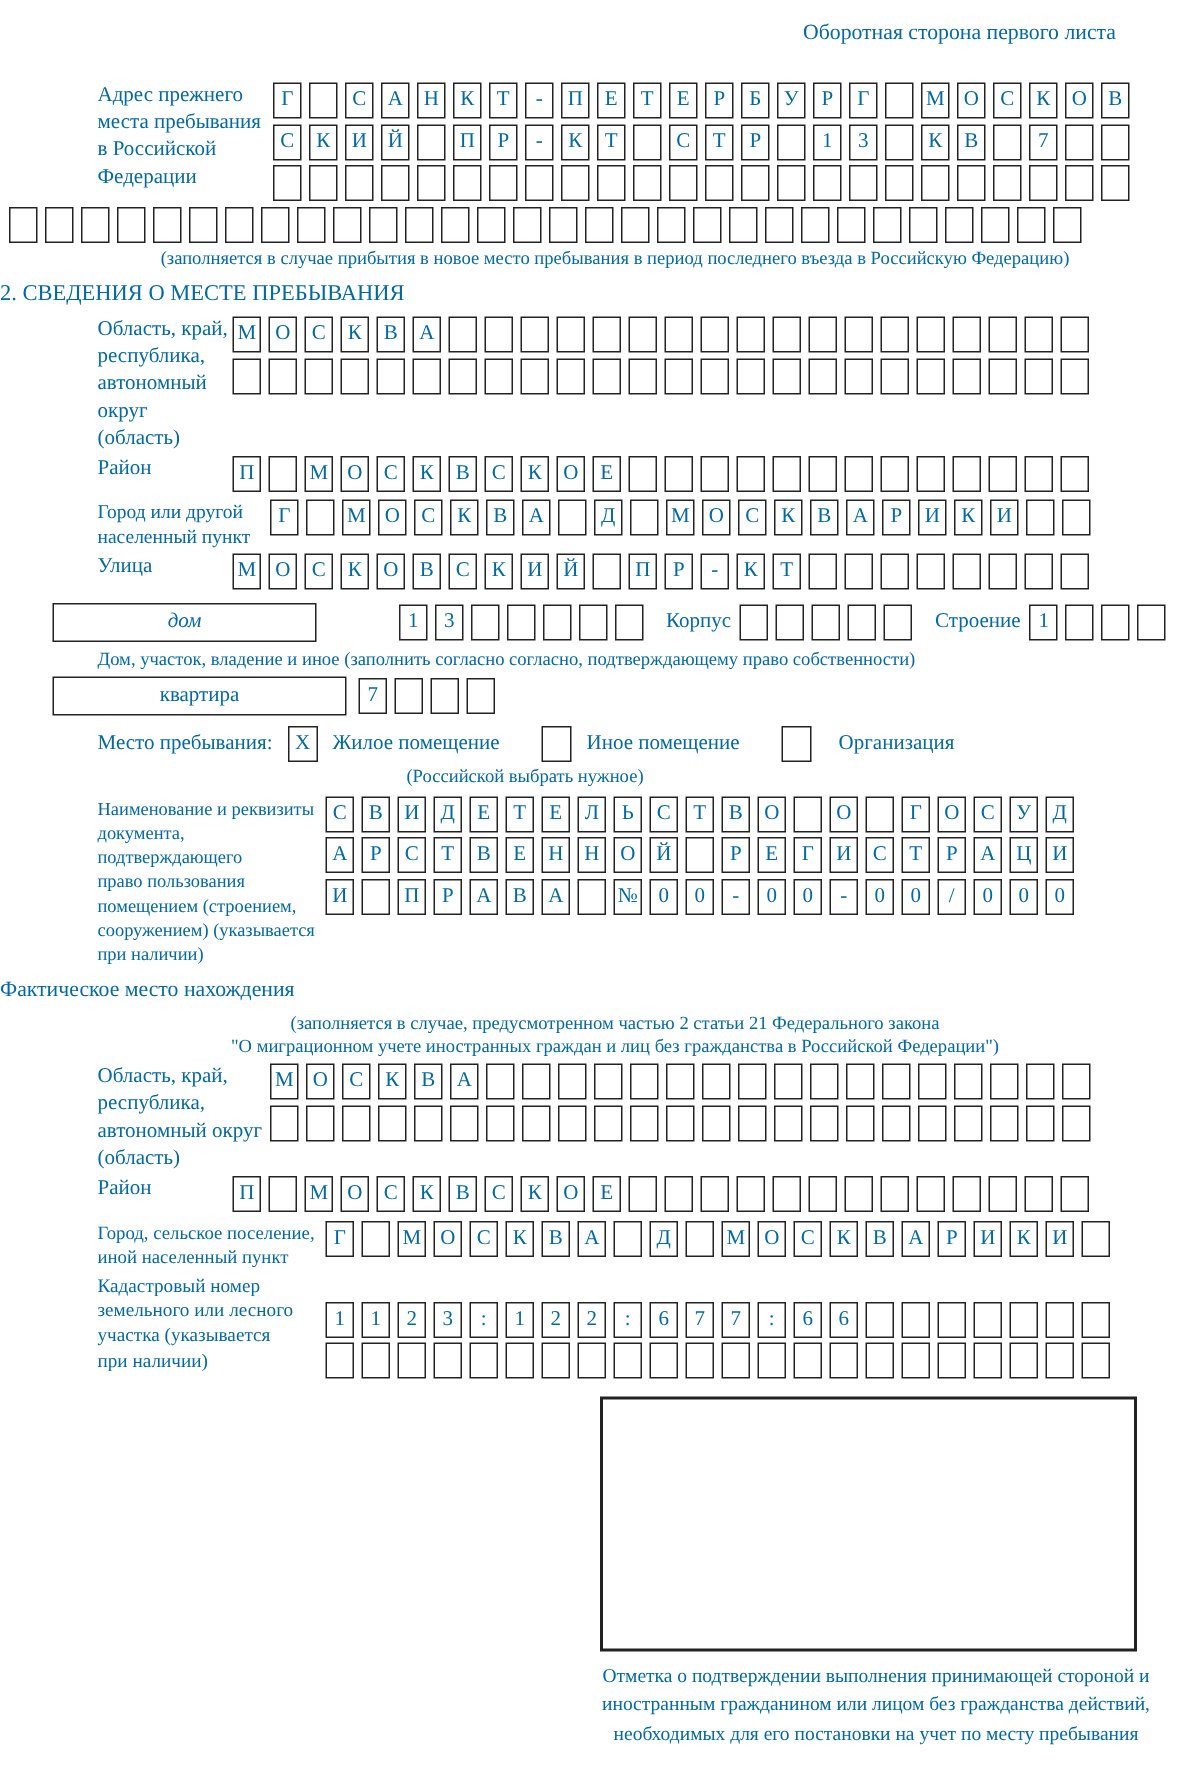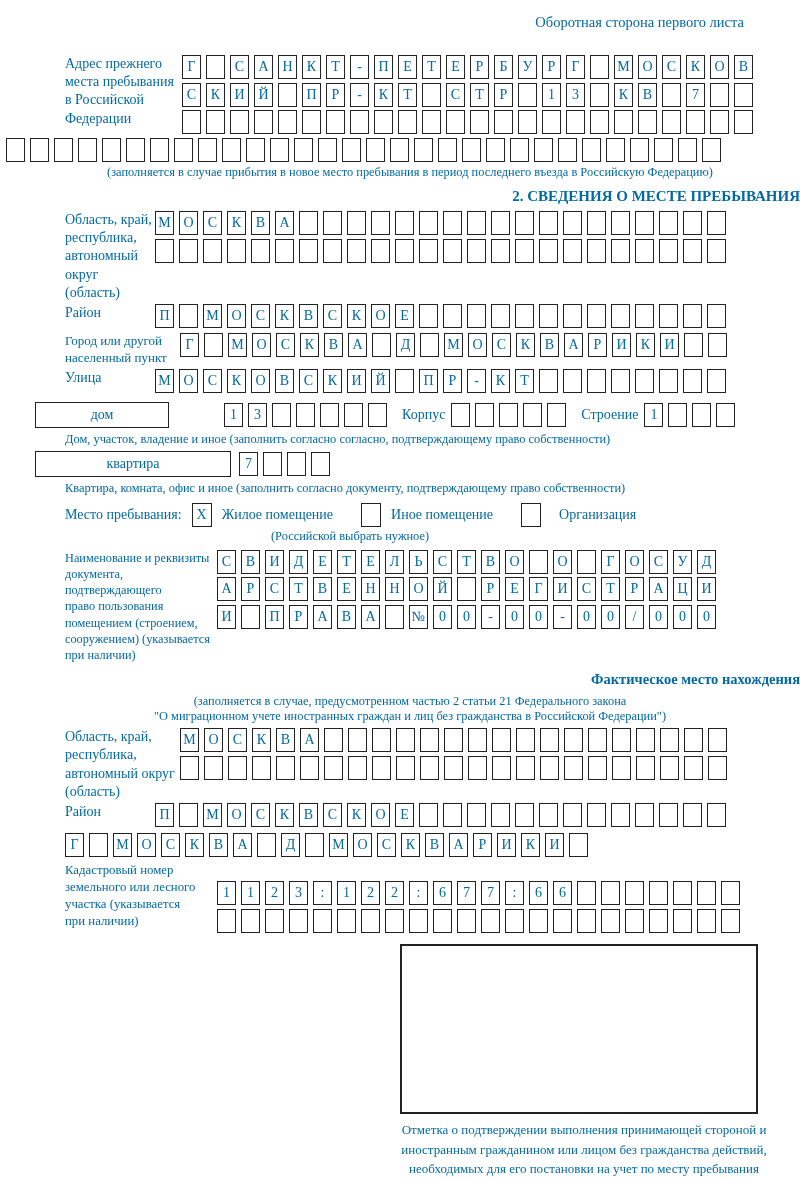"2. СВЕДЕНИЯ О МЕСТЕ ПРЕБЫВАНИЯ" .title { font-weight: bold -> normal; margin-left: 12px -> none; text-align: right -> left }
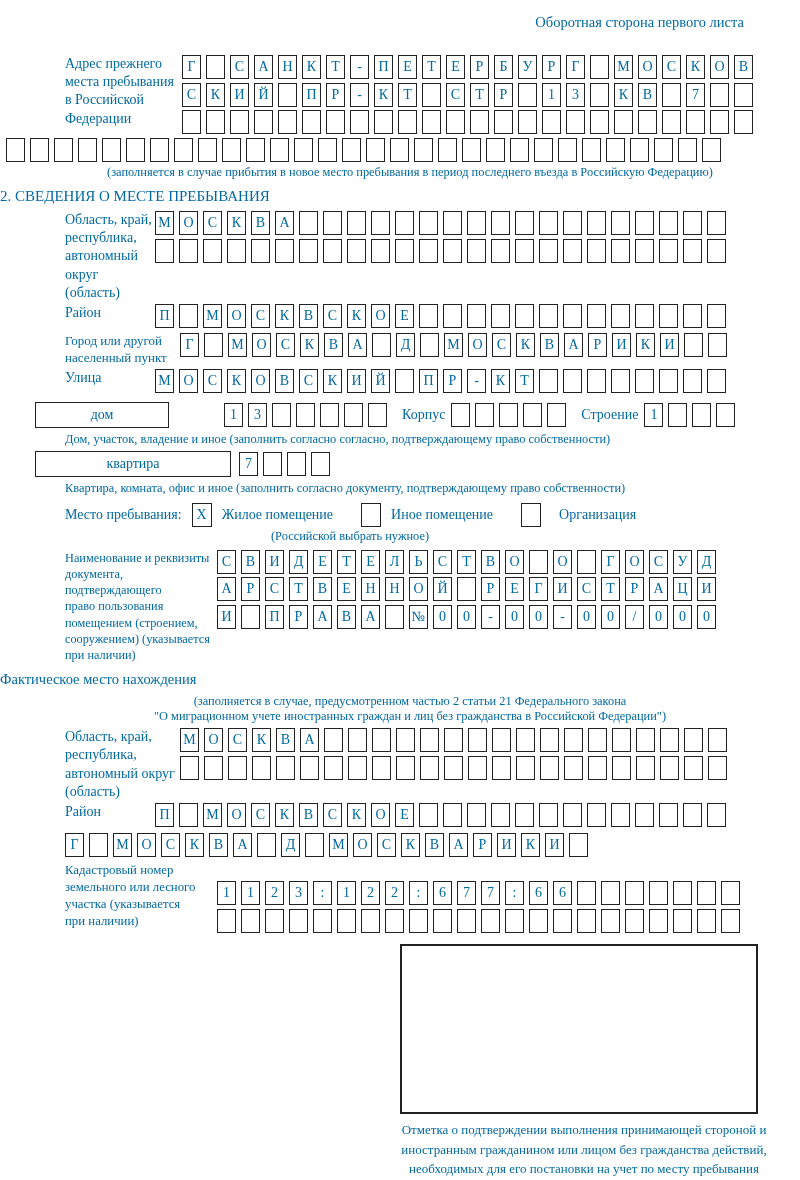"дом" div.widebox { font-style: none -> italic; width: 134px -> 176px }
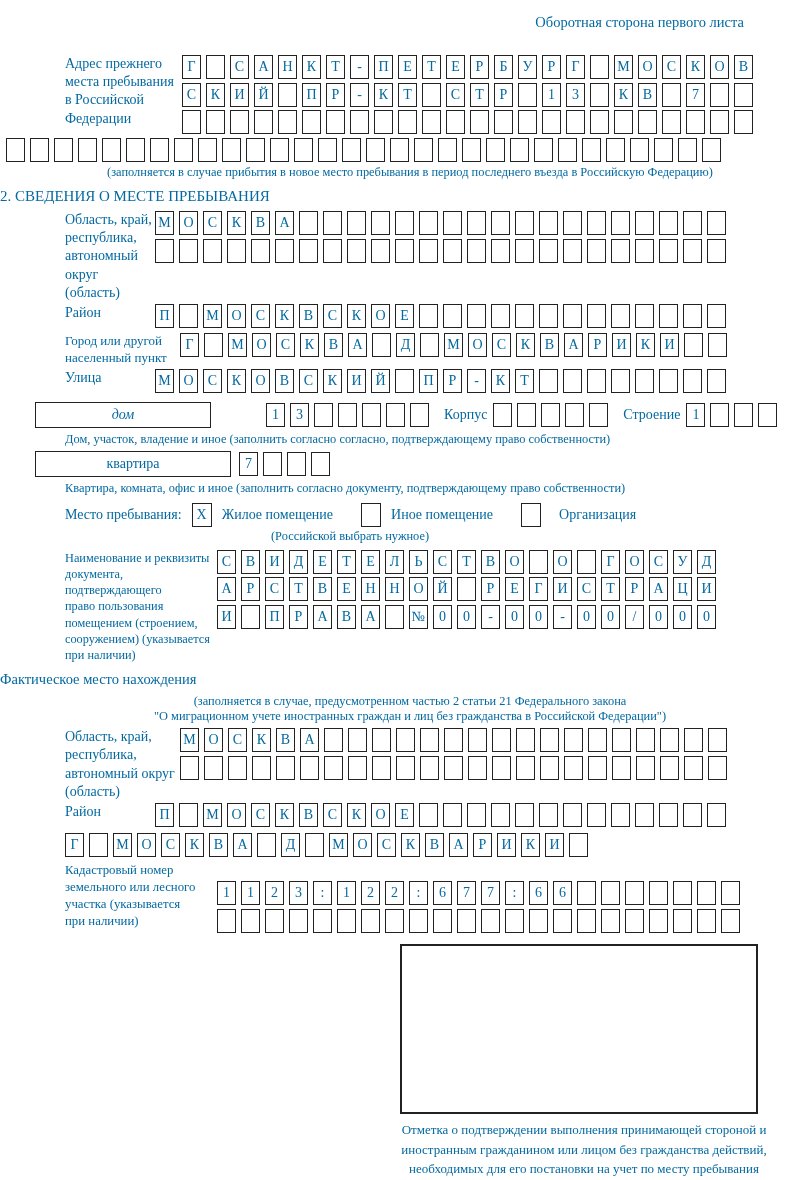"Квартира, комната, офис и иное" div.note { html: <div>Квартира, комната, офис и иное (заполнить согласно документу, подтверждающему право собственности)</div> -> none }
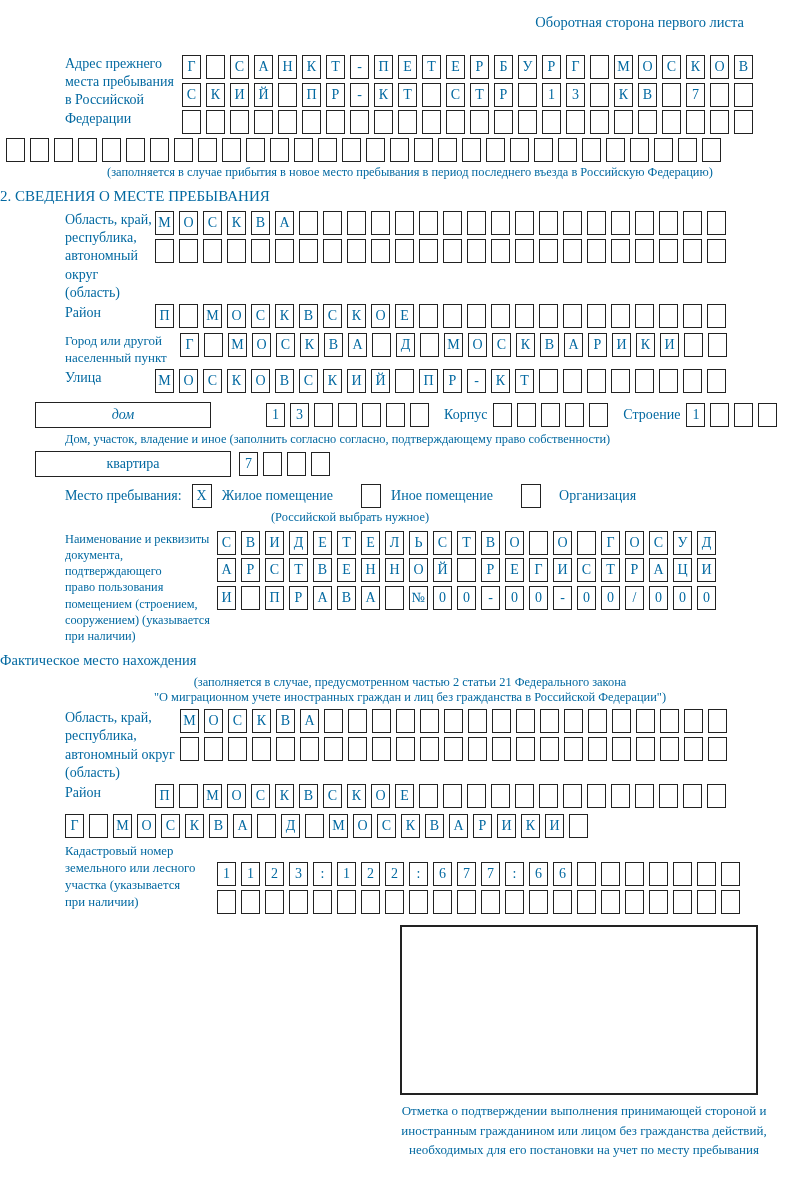"Город, сельское поселение," div.lab-sm { html: none -> <div>Город, сельское поселение, иной населенный пункт</div> }
